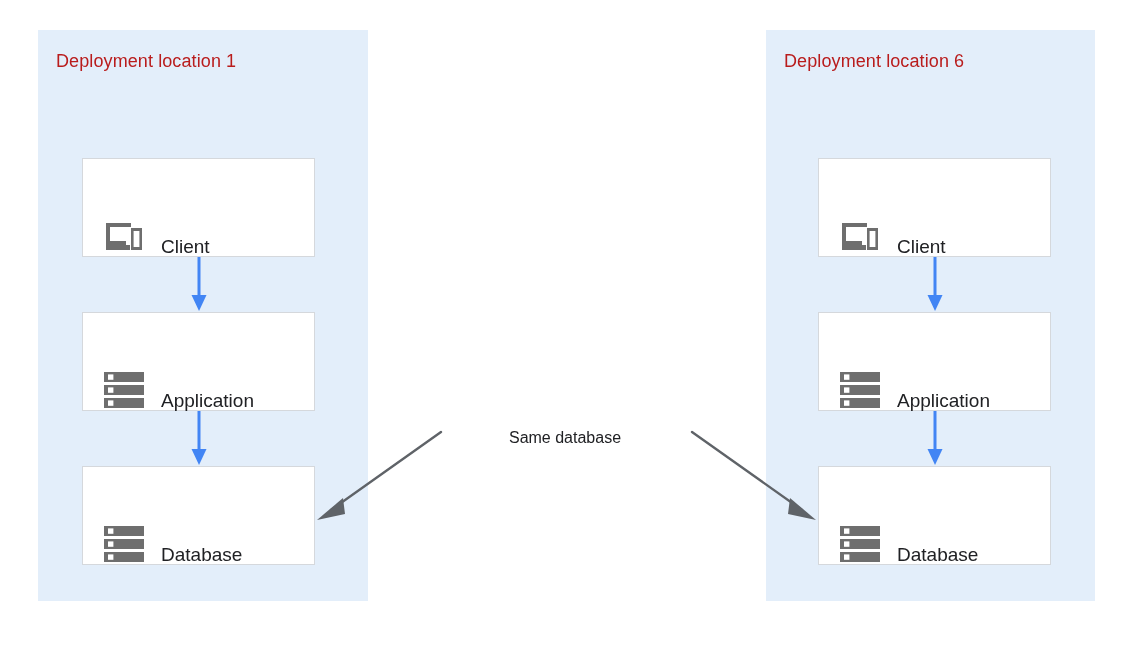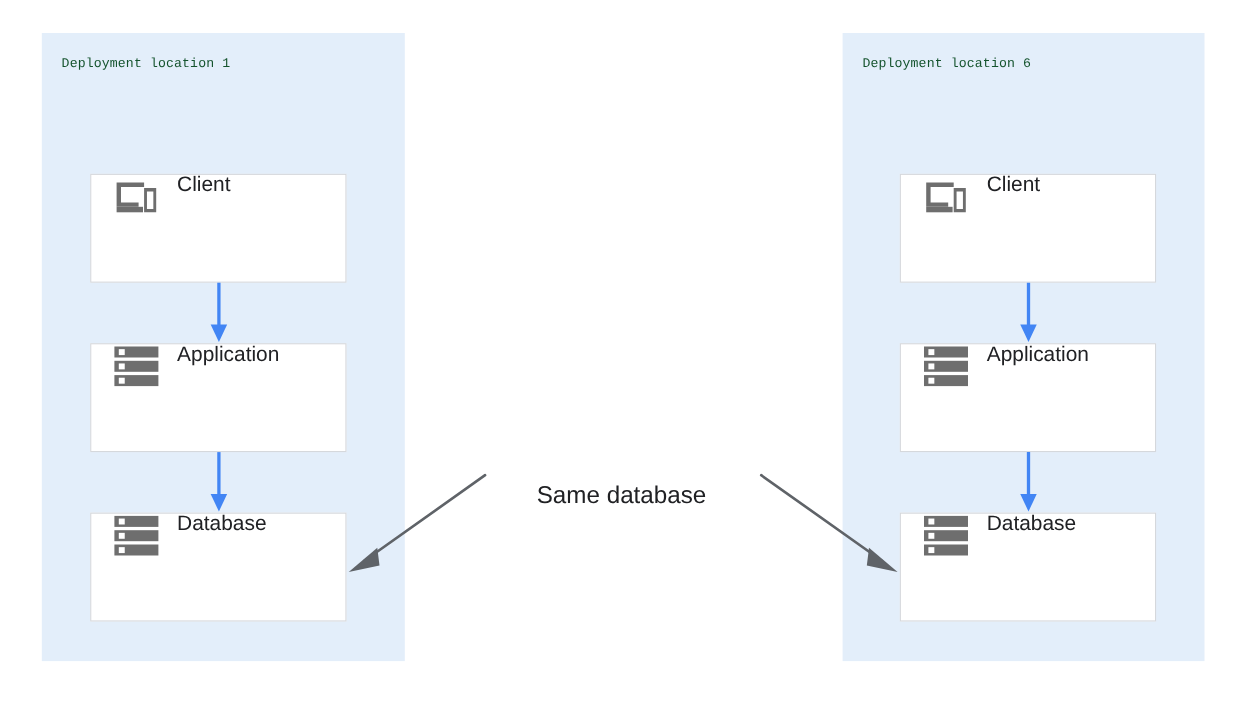"Deployment location 1" .panel-label { color: #14532d -> #b91c1c; font-family: Liberation Mono, monospace -> none; font-size: 12px -> 18px }
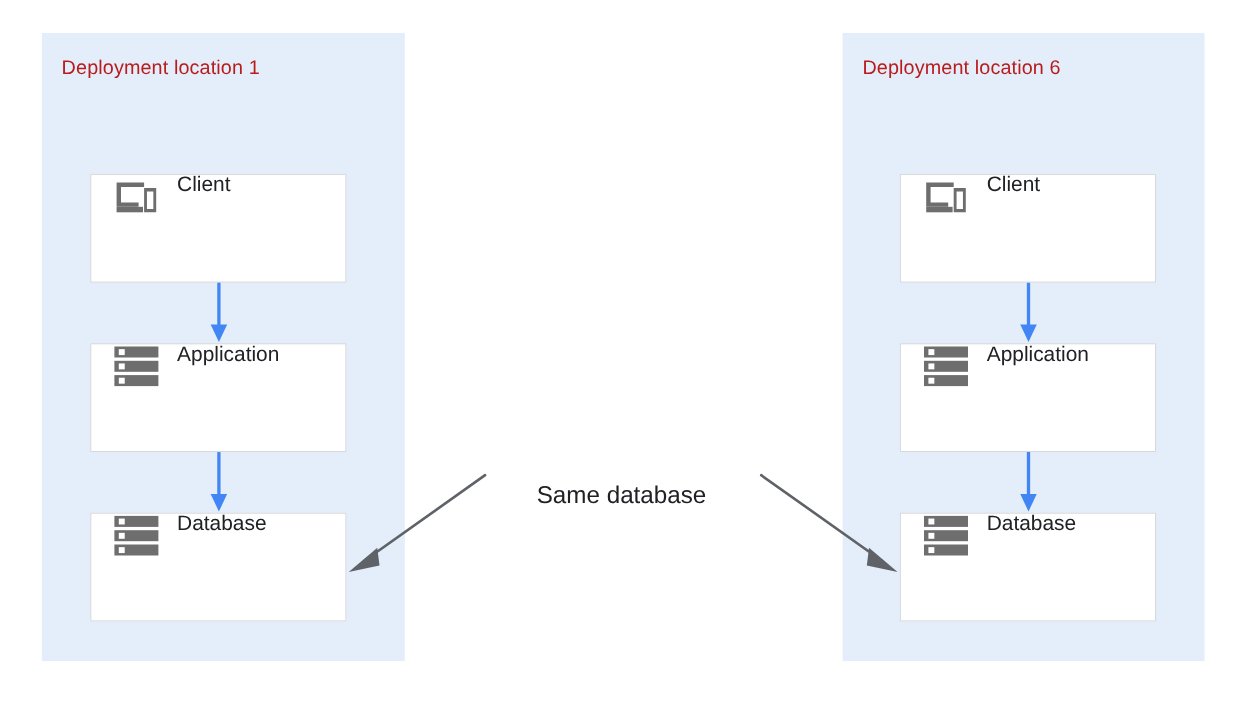"Client" .node { align-items: flex-start -> flex-end }
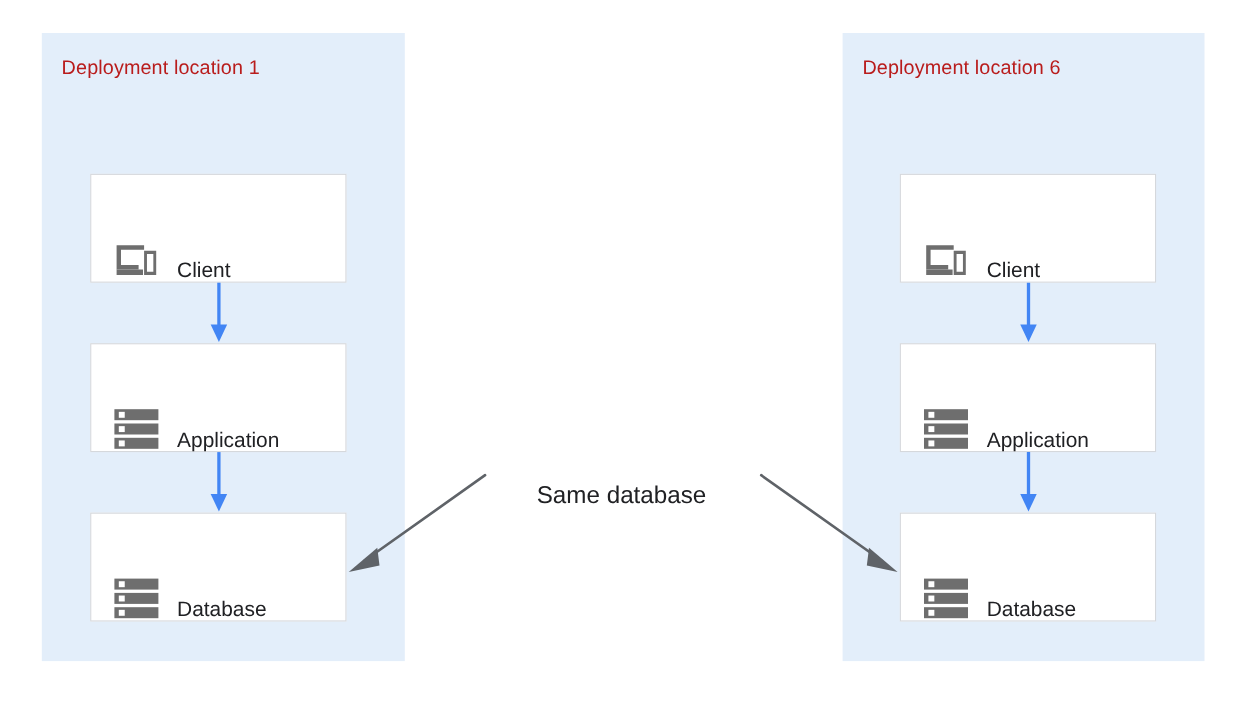"Same database" .annotation { font-size: 22px -> 16px }
